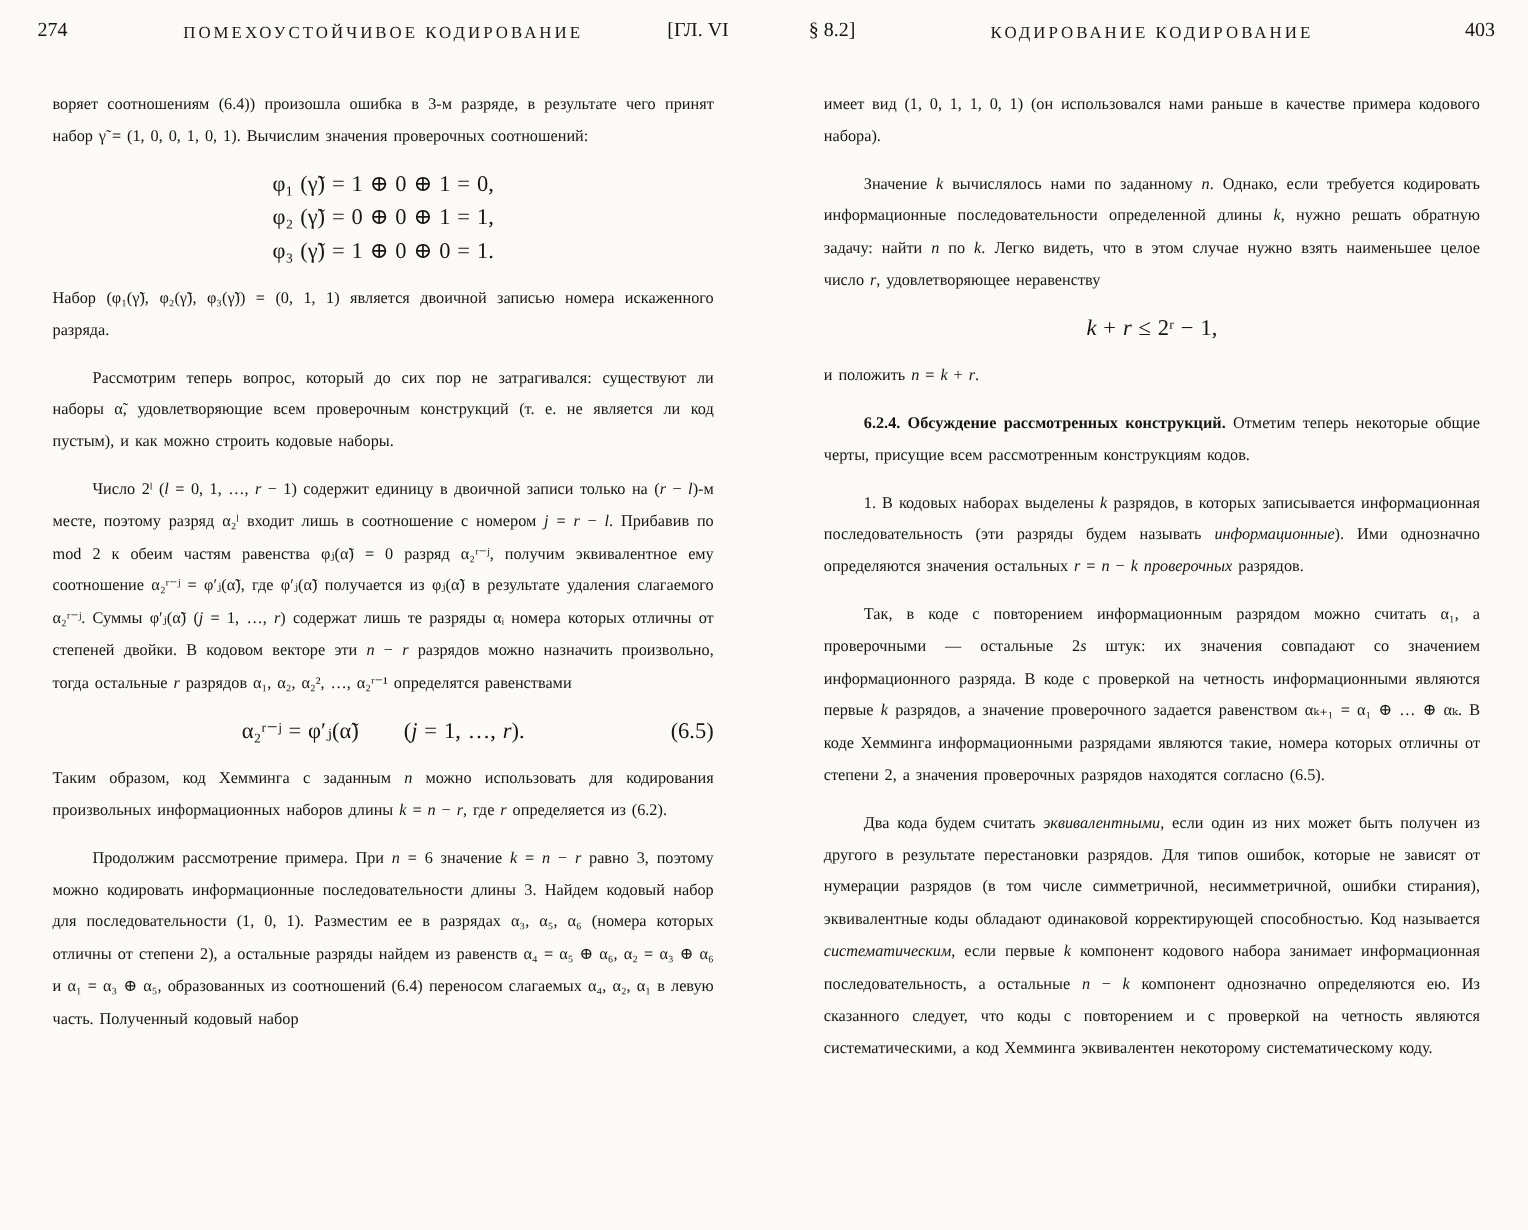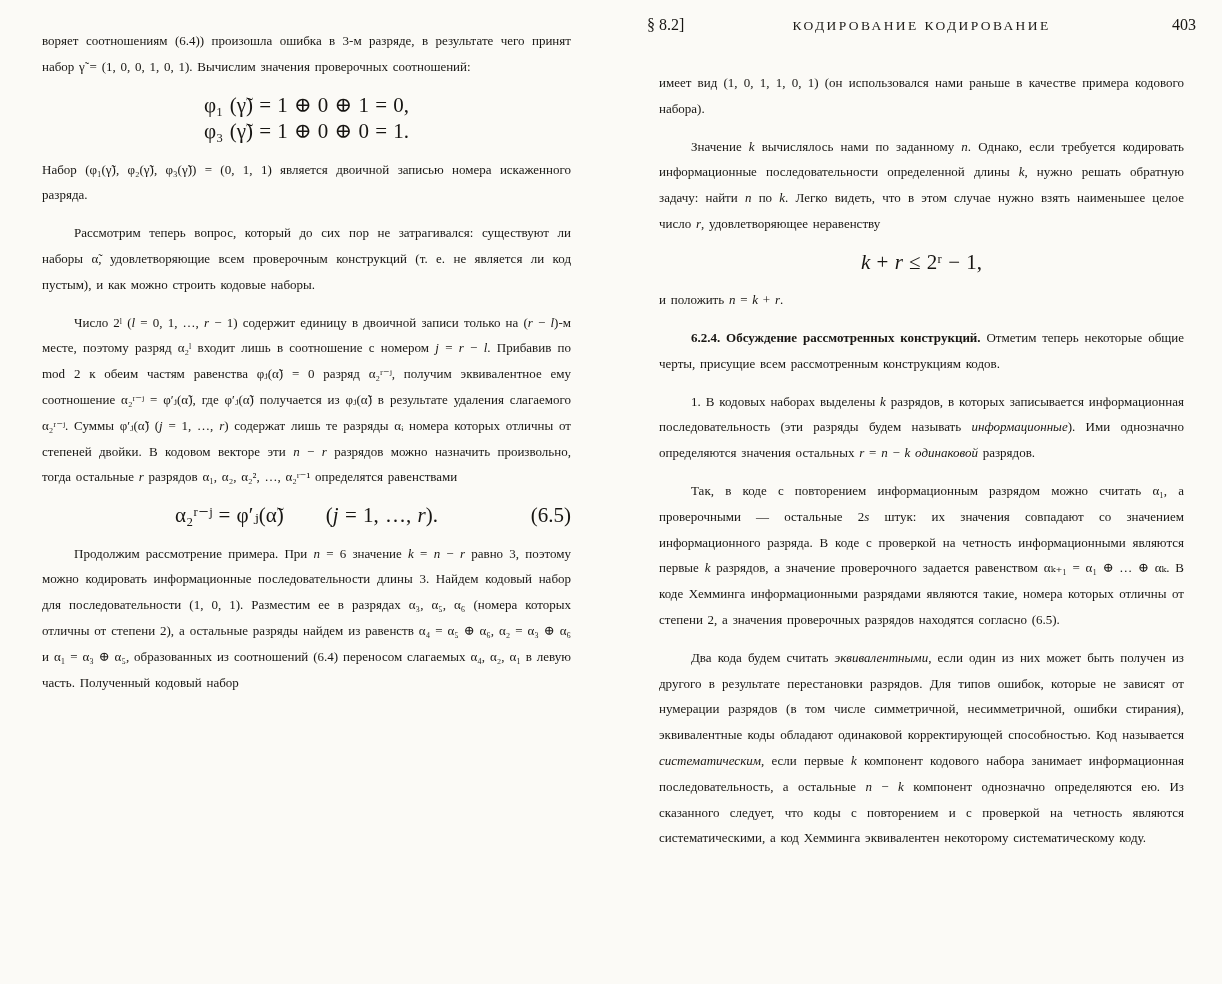"274" div.page-header { html: none -> <div> <span>274</span> <span>ПОМЕХОУСТОЙЧИВОЕ КОДИРОВАНИЕ</span> <span>[ГЛ. VI</span> </div> }
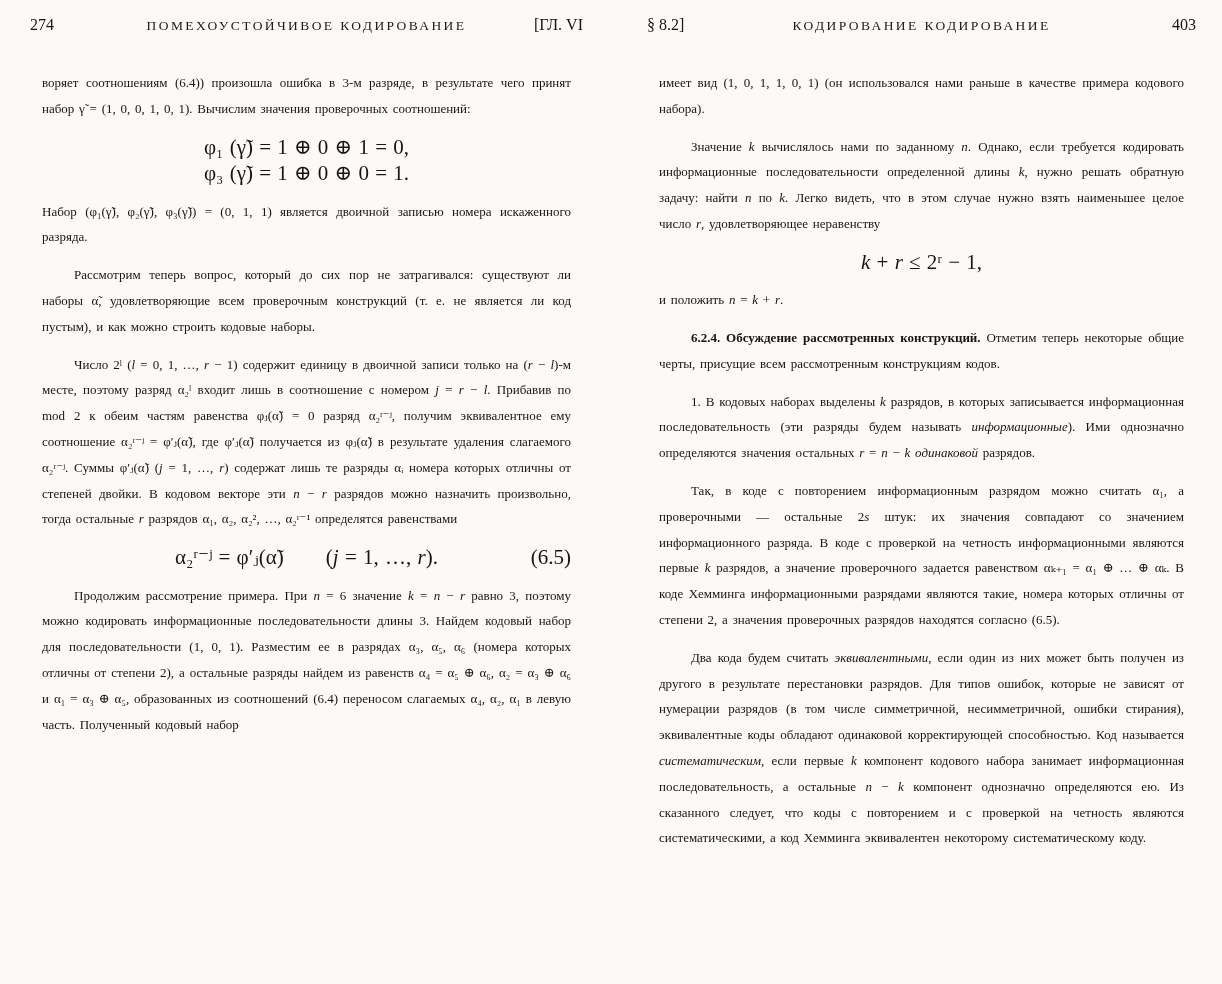"φ₁ (γ̃) = 1 ⊕" .formula { font-size: 21px -> 18px }
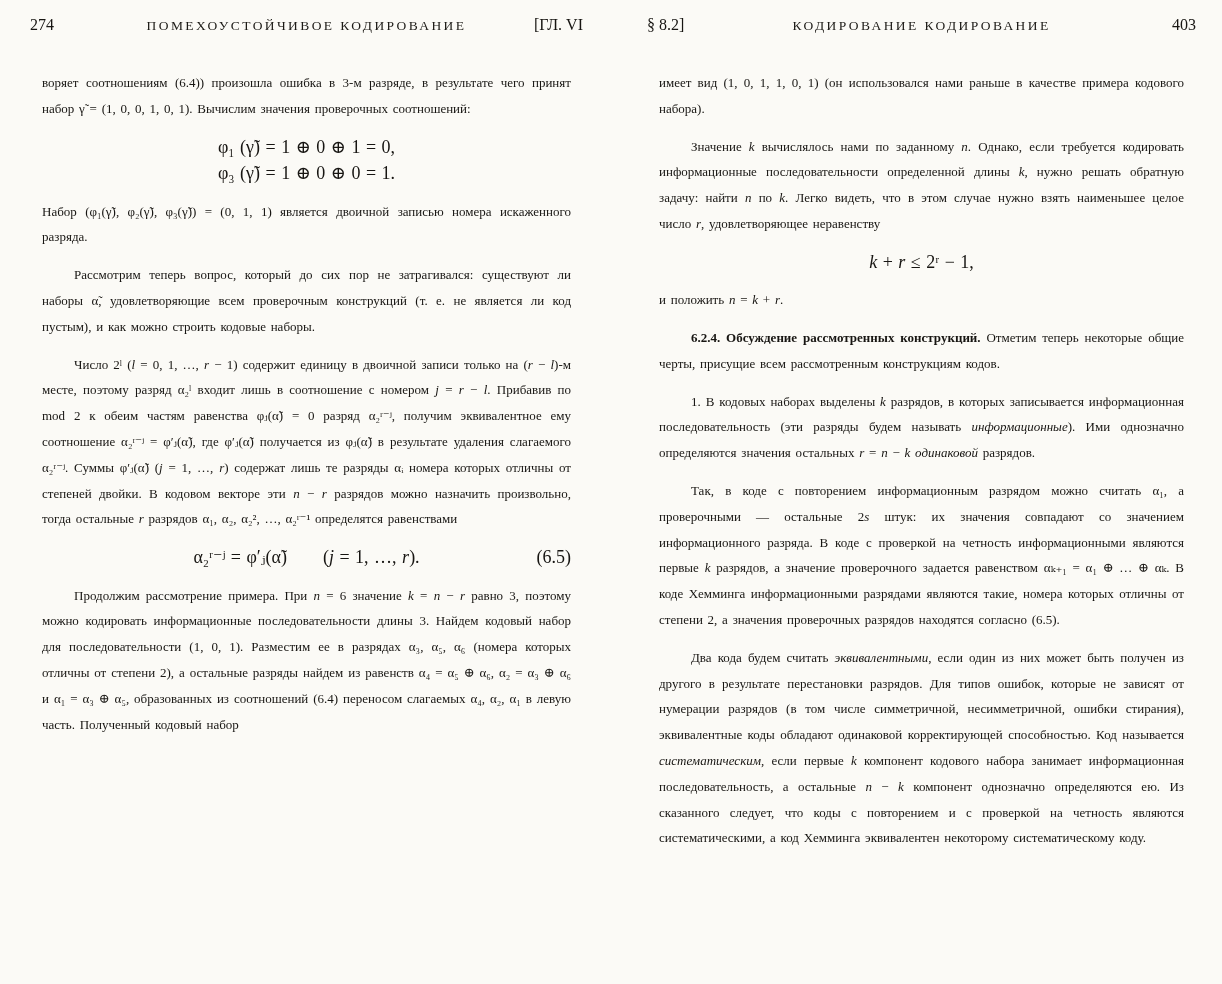"φ₂ (γ̃) = 0 ⊕" div.f-line { html: none -> <div>φ₂ (γ̃) = 0 ⊕ 0 ⊕ 1 = 1,</div> }
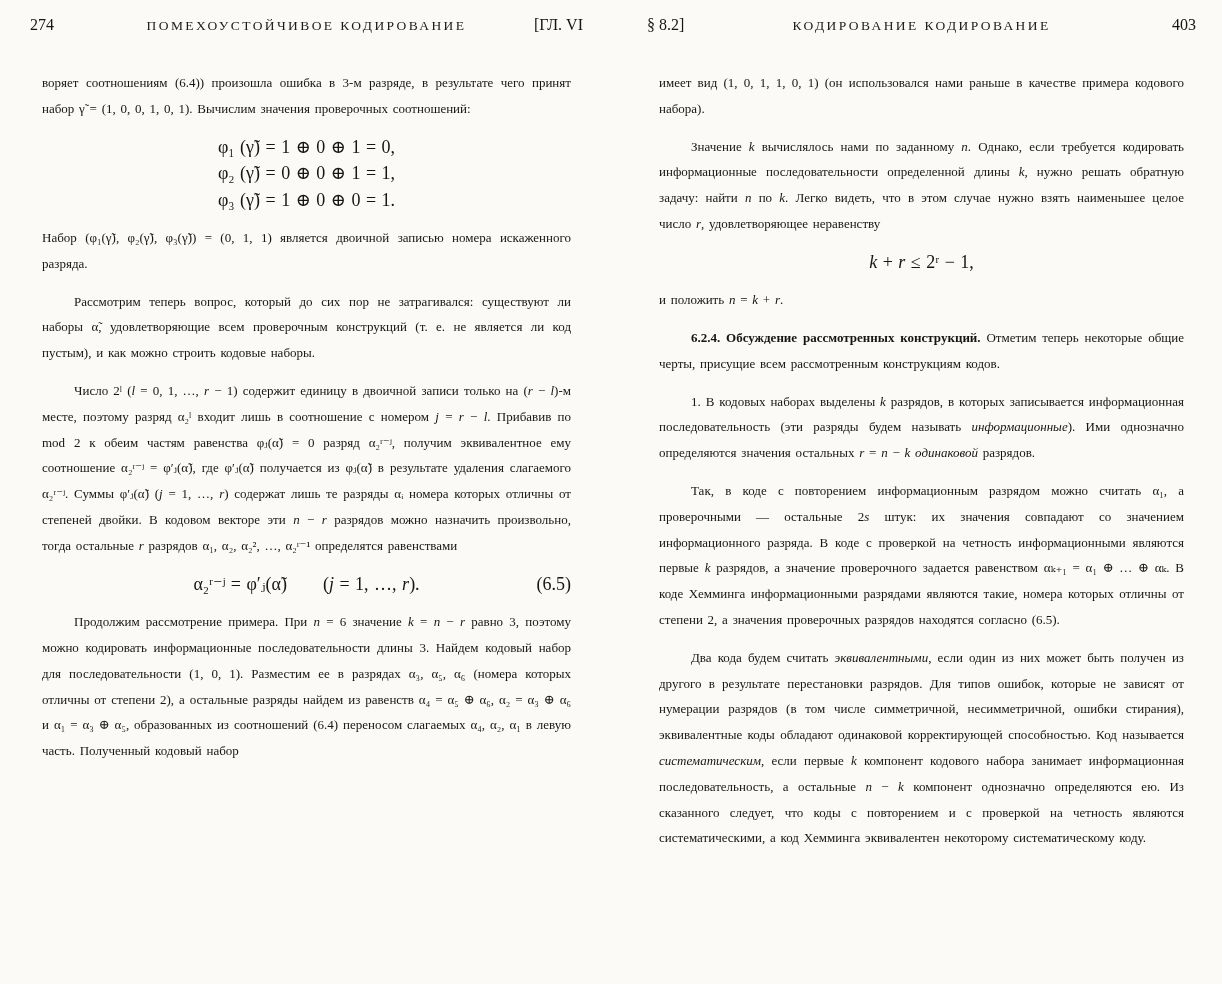"одинаковой" i { text: одинаковой -> проверочных }
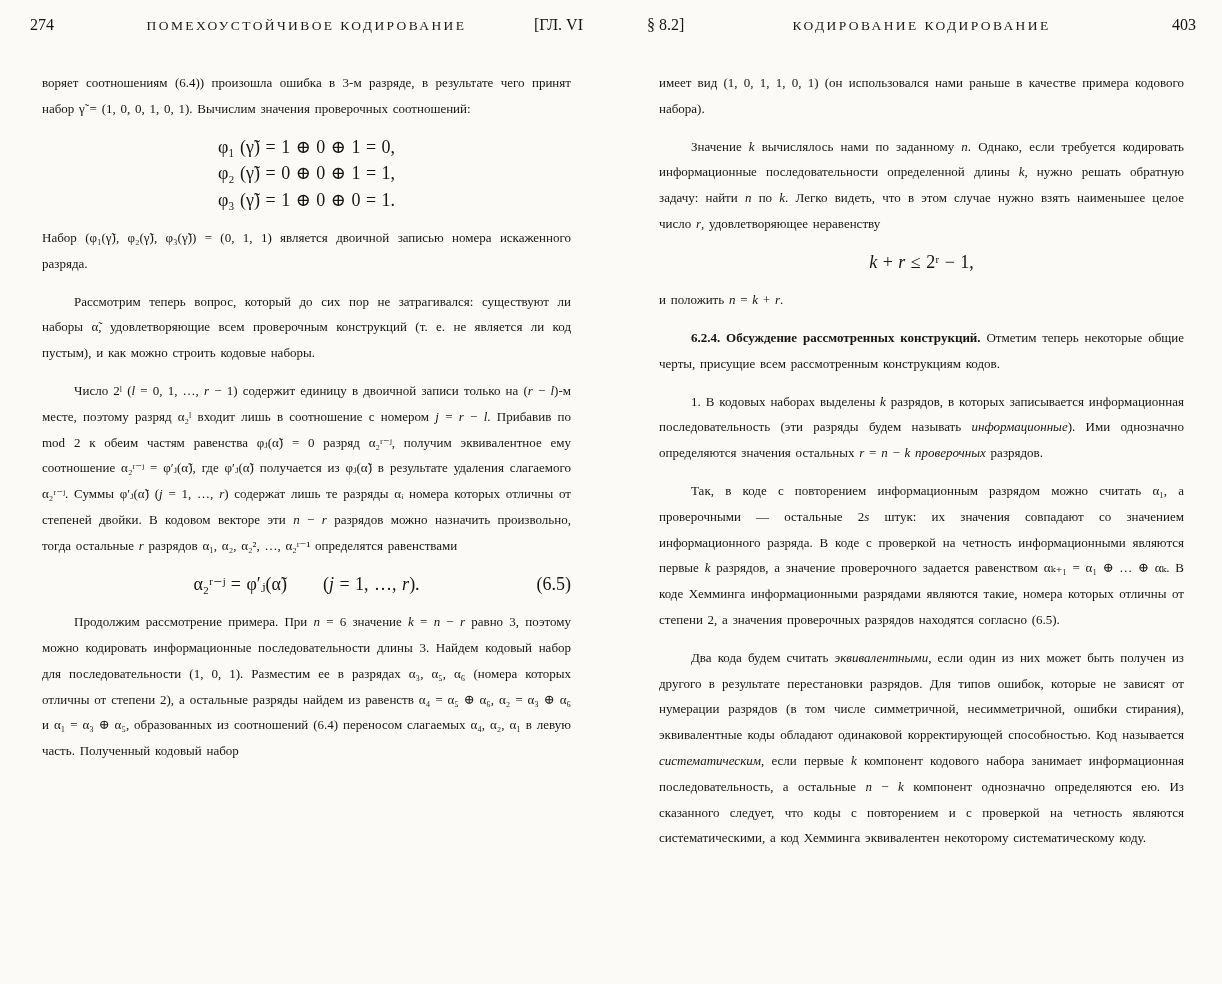"Таким образом, код Хемминга с" p.para { html: none -> <p><span>Таким образом, код Хемминга с заданным <i>n</i> можно использовать для кодирования произвольных информационных наборов длины <i>k</i> = <i>n</i> − <i>r</i>, где <i>r</i> определяется из (6.2).</span></p> }
